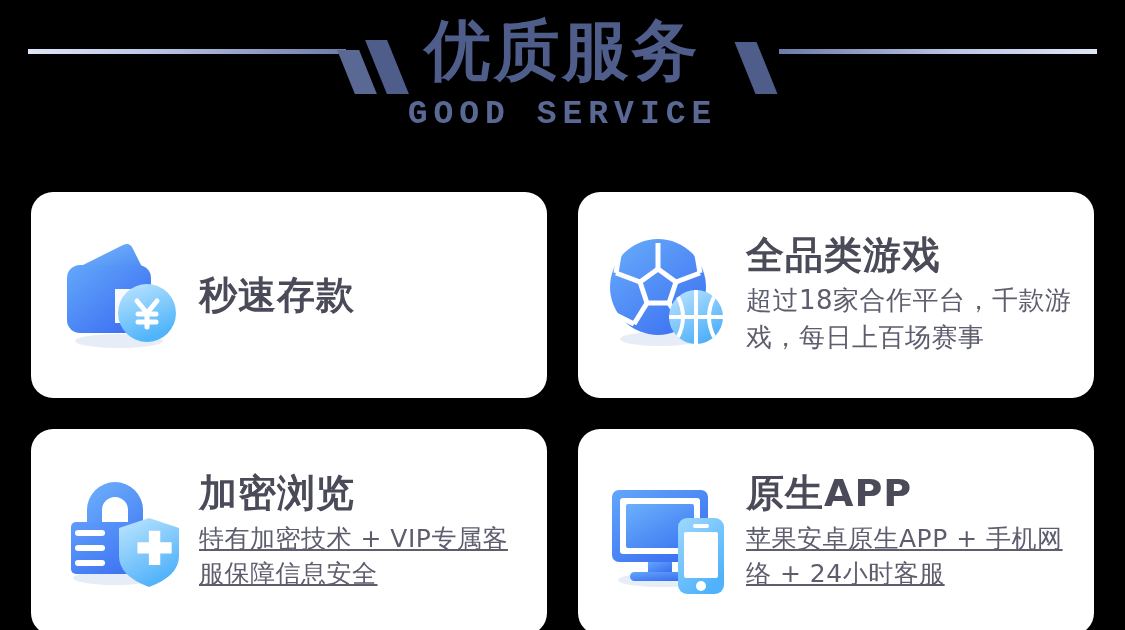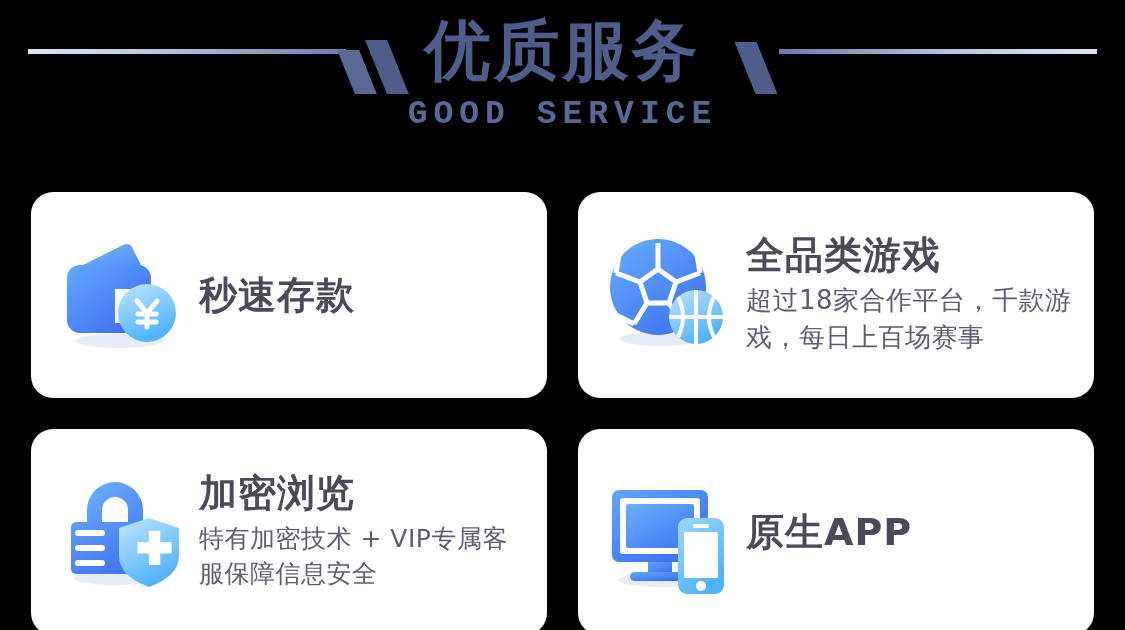"特有加密技术 + VIP专属客服保障信息安全" .card-sub.tight { text-decoration: none -> underline }
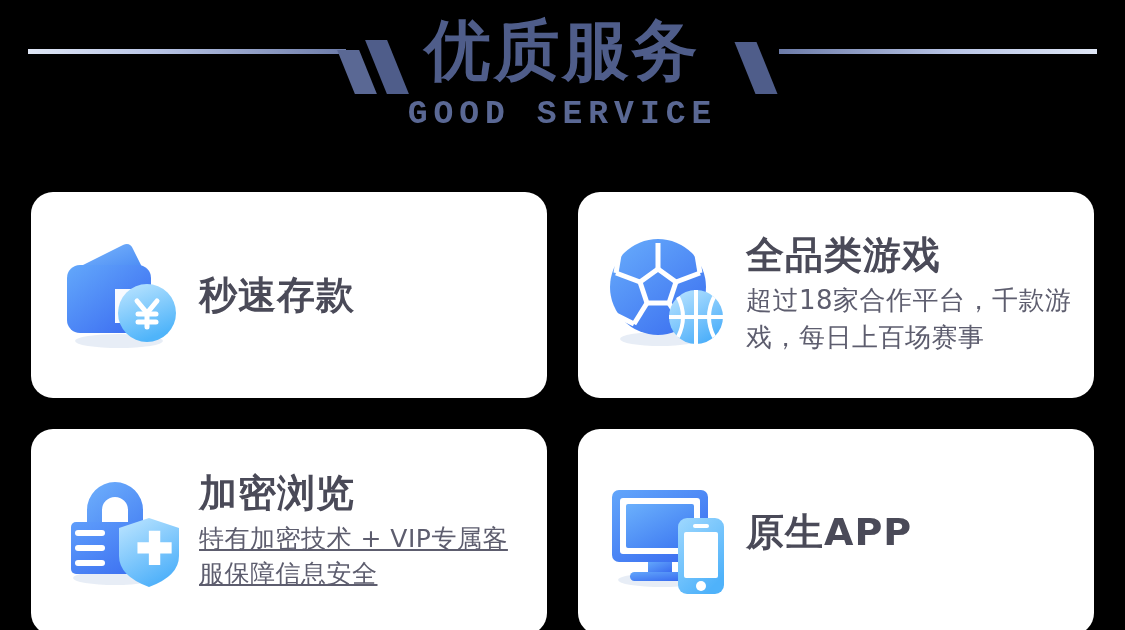"苹果安卓原生APP + 手机网络 + 24小时客服" div.card-sub { html: none -> <div>苹果安卓原生APP + 手机网络 + 24小时客服</div> }
